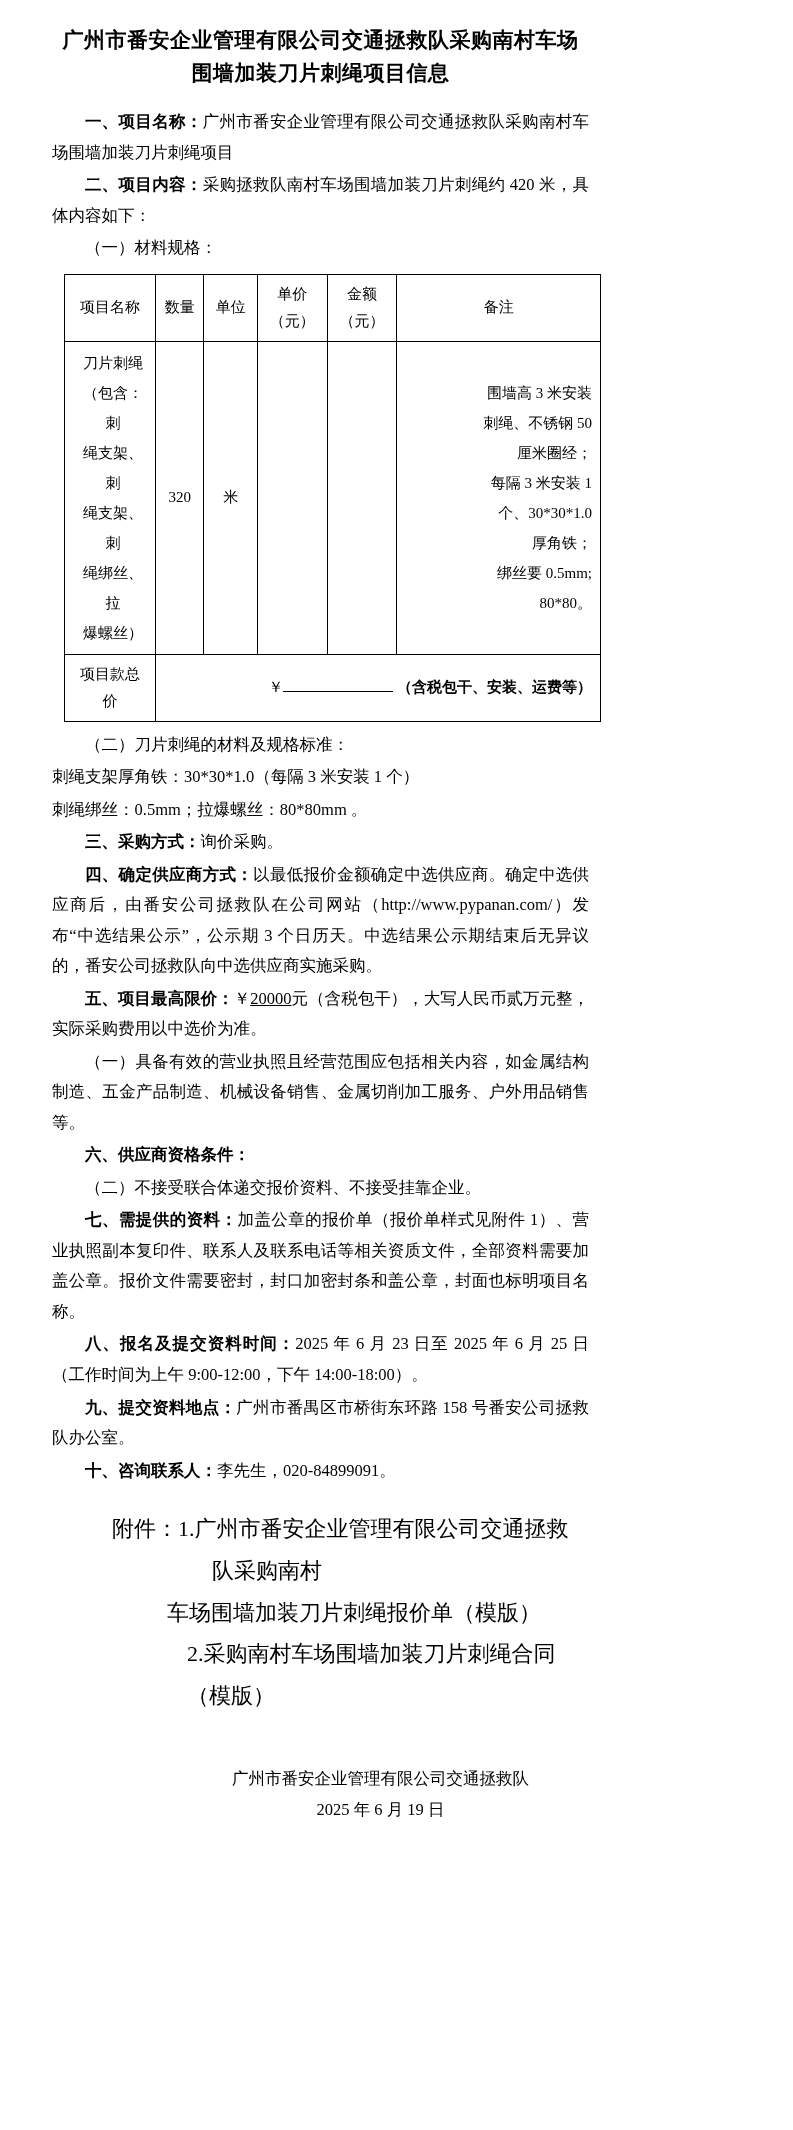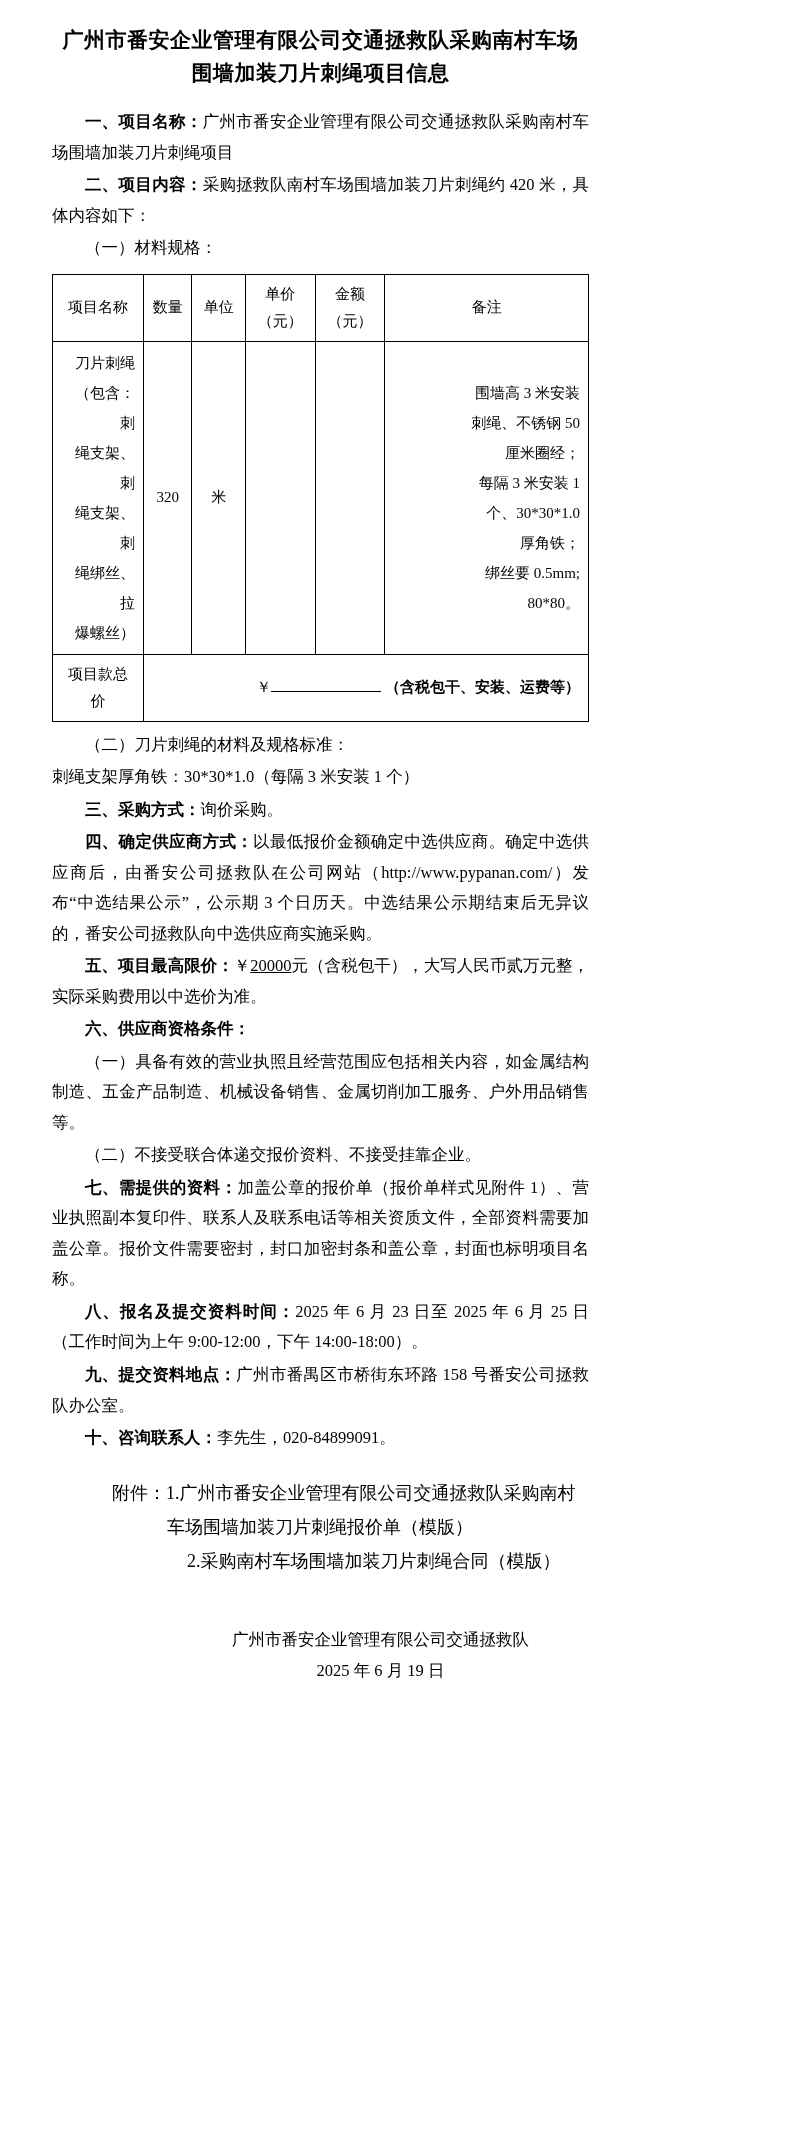"项目名称" table.mat { margin: 10px 0 8px 0 -> 10px 0 8px 12px }
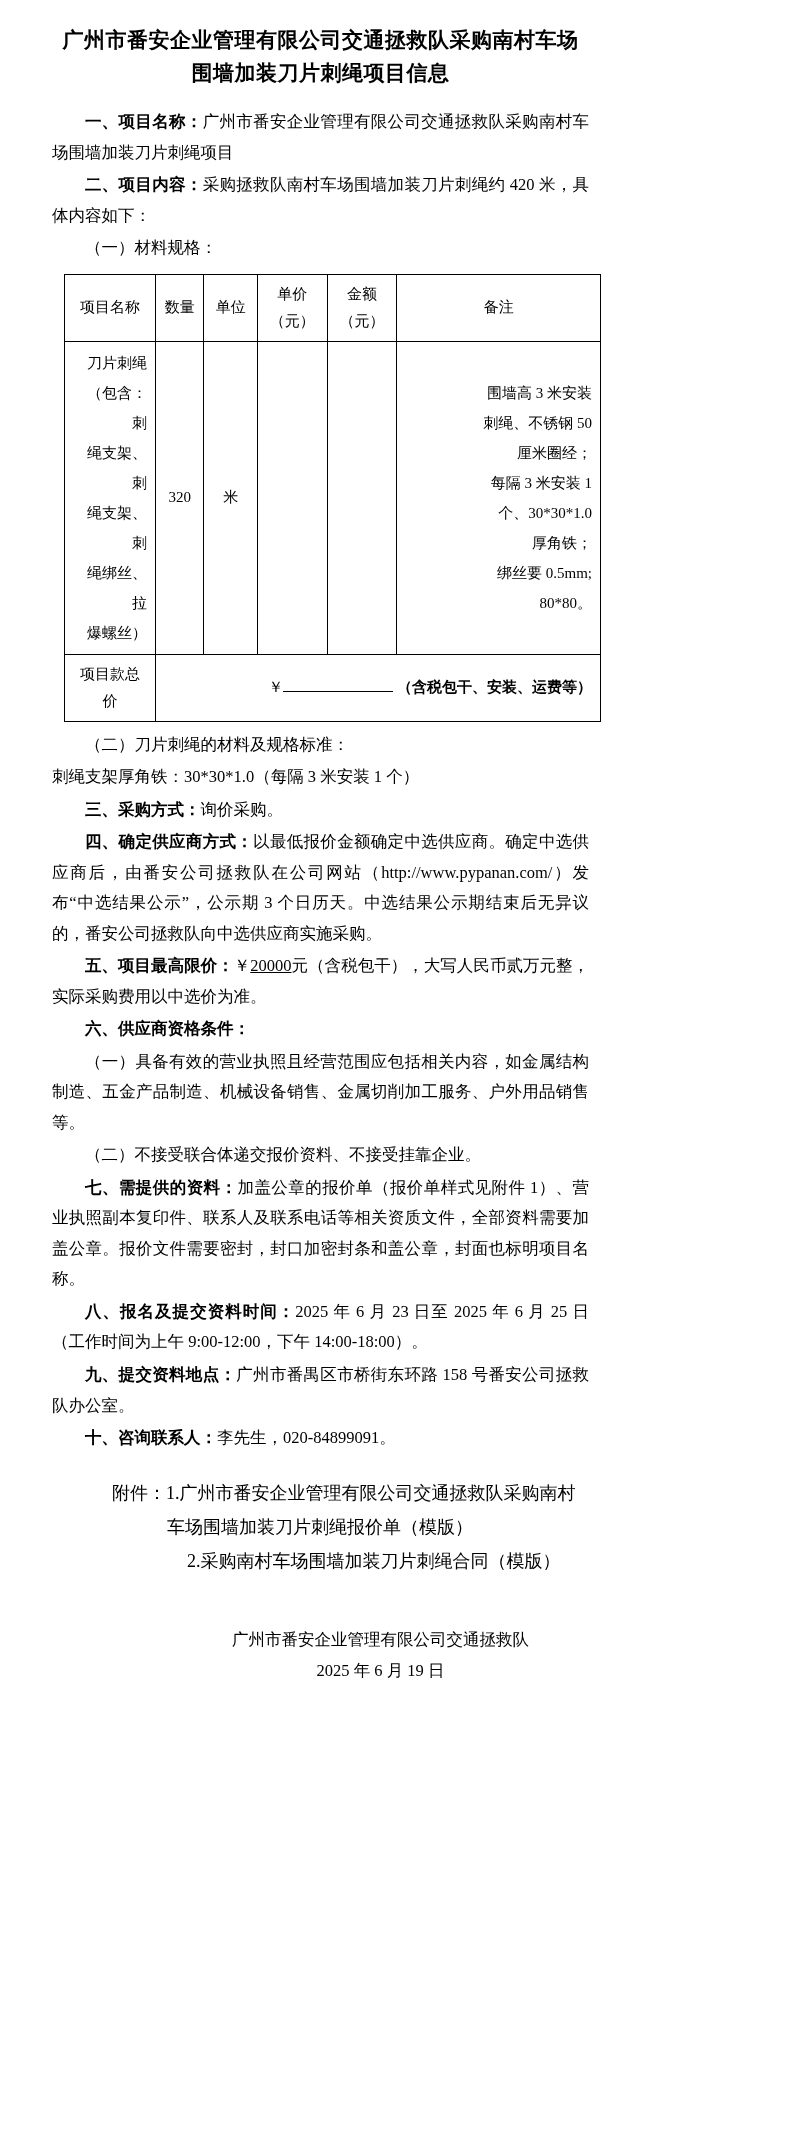"刀片刺绳" table.mat td.cell-name { text-align: right -> center }
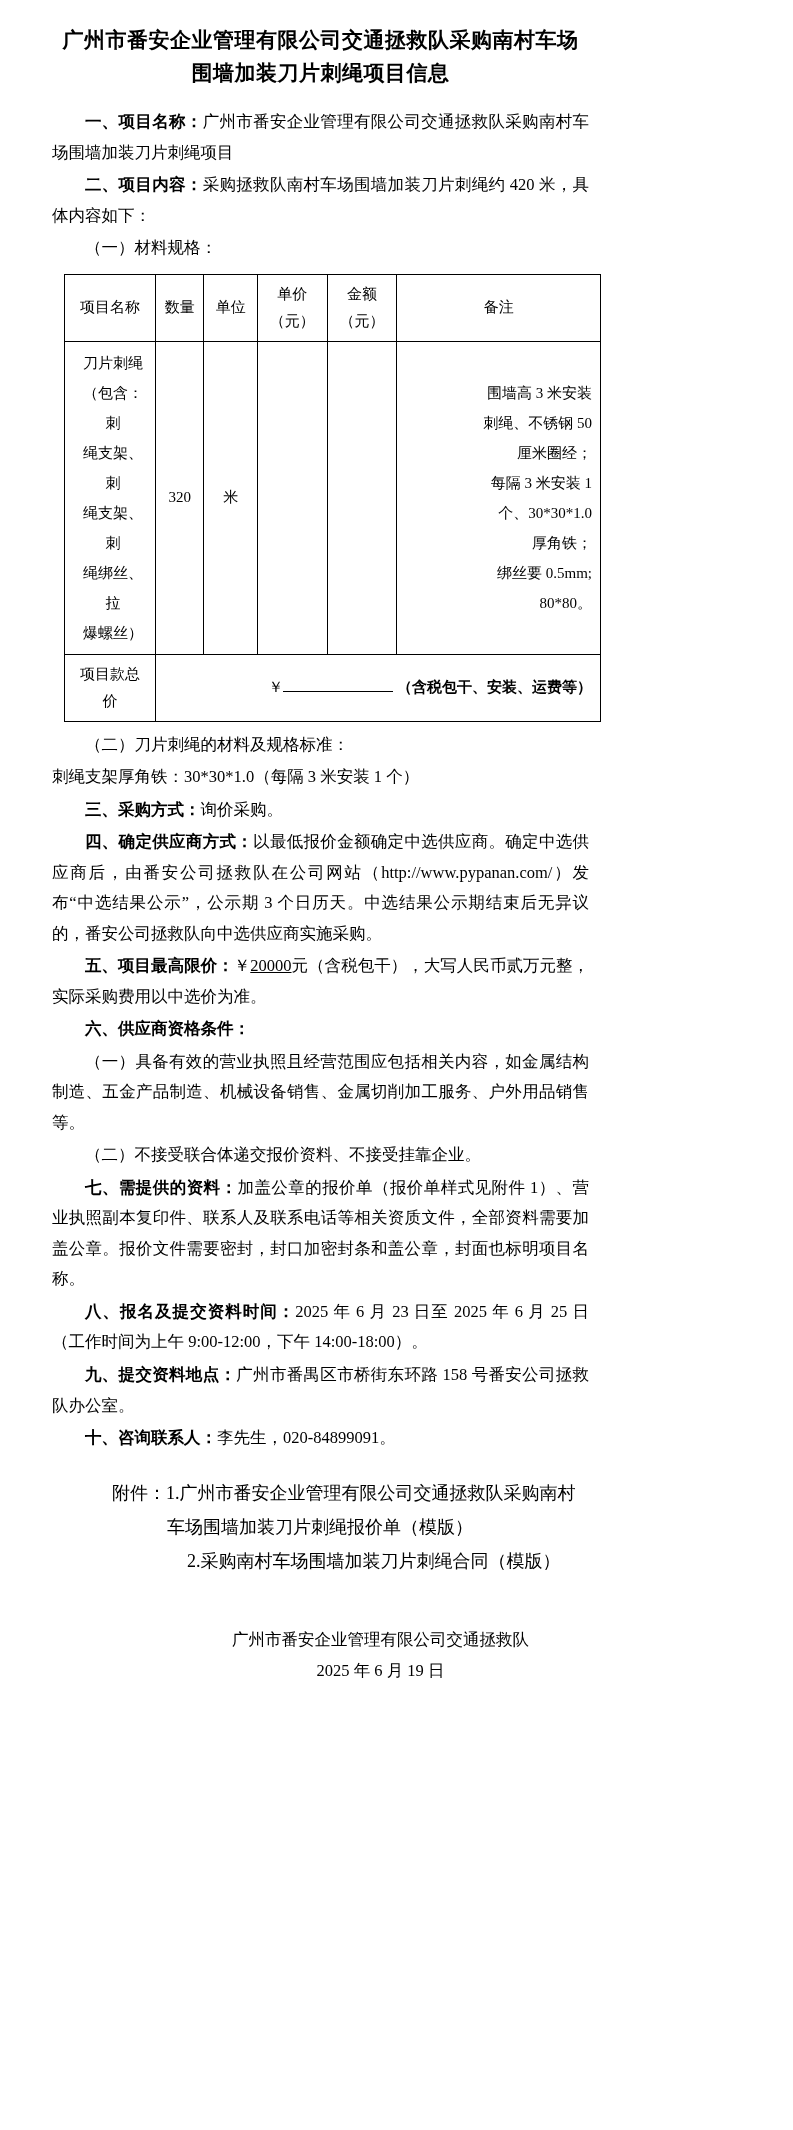"刺绳绑丝：0.5mm；拉爆螺丝：80*80mm 。" p.para { html: none -> <p>刺绳绑丝：0.5mm；拉爆螺丝：80*80mm 。</p> }
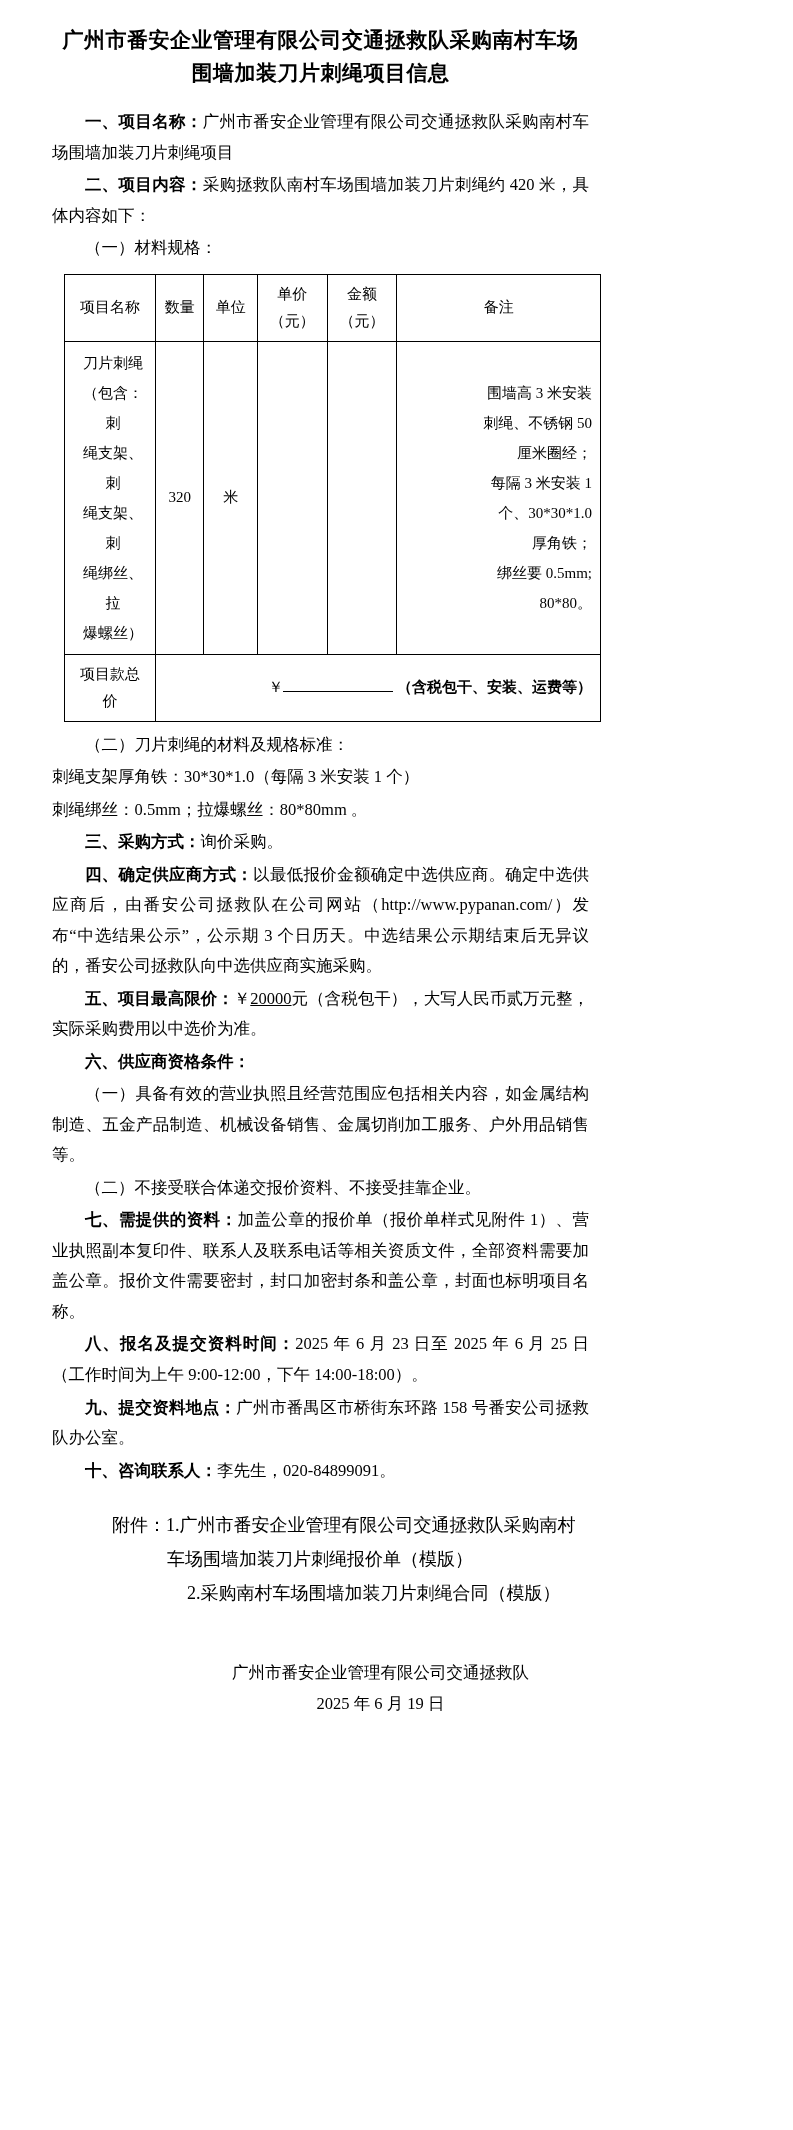"六、供应商资格条件：" p.para { order: before "（一）具备有效的营业执照且经营范围应包括相关内容，如金属结构制造、五金产品制造、" -> after "（一）具备有效的营业执照且经营范围应包括相关内容，如金属结构制造、五金产品制造、" }
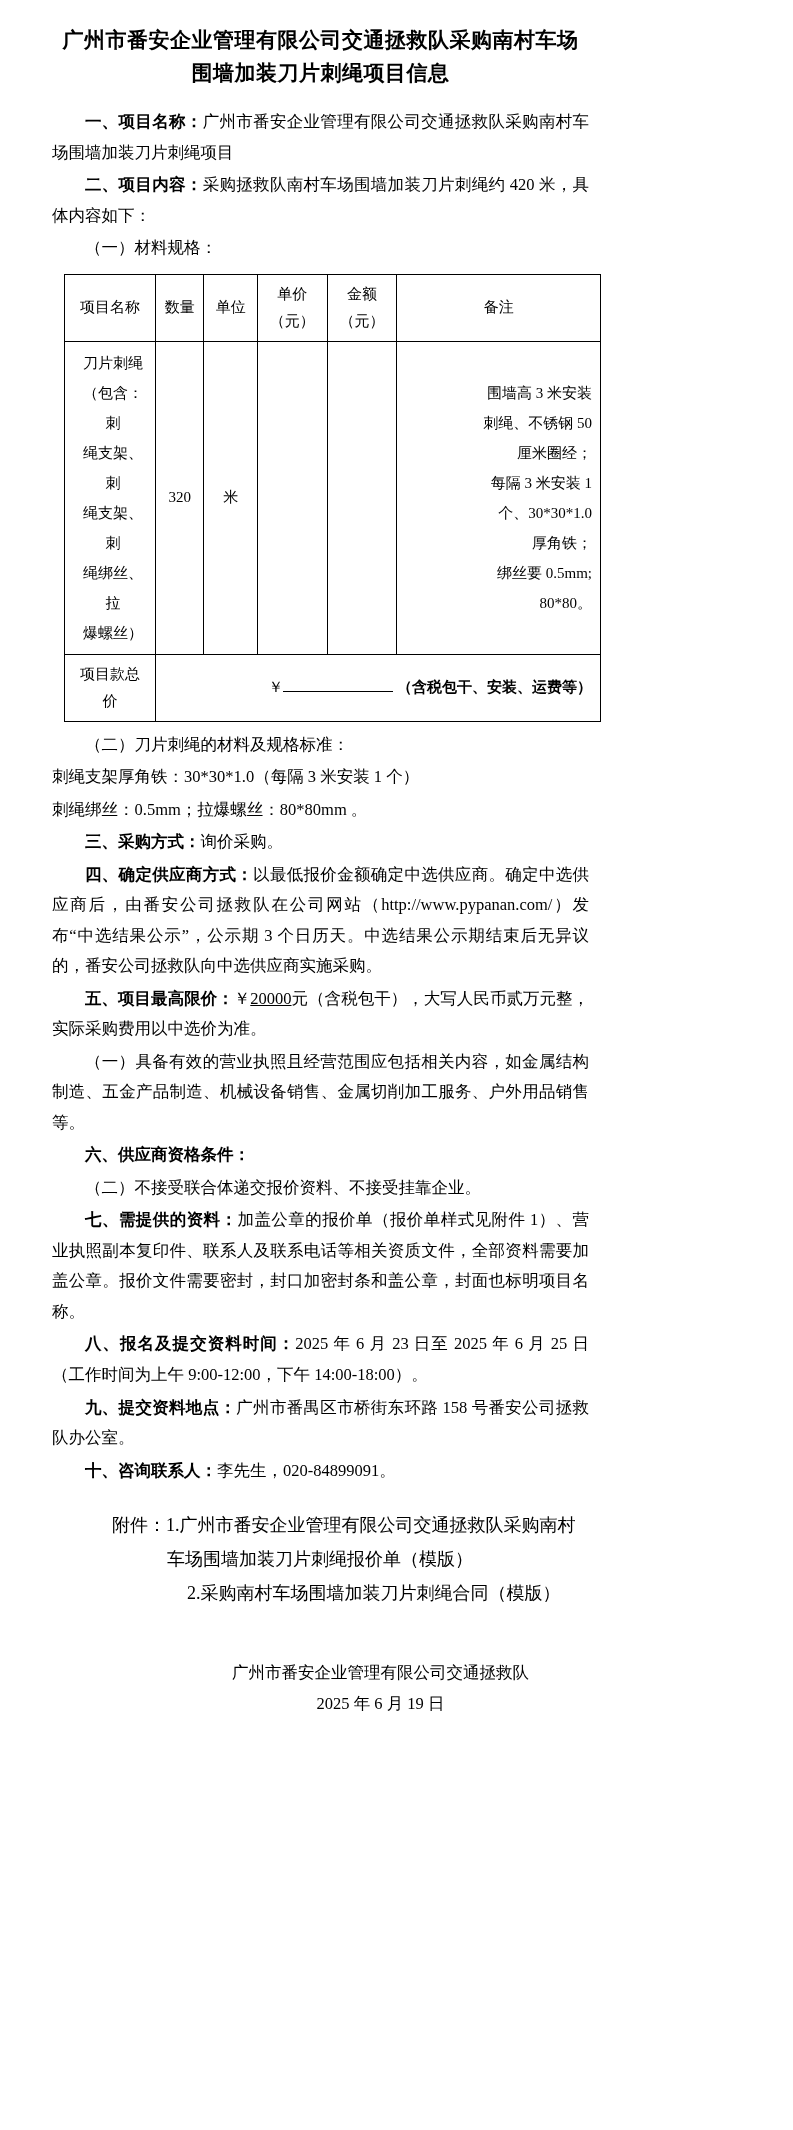"附件：1.广州市番安企业管理有限公司交通拯救队采购南村" .attach { font-size: 18px -> 22px }
